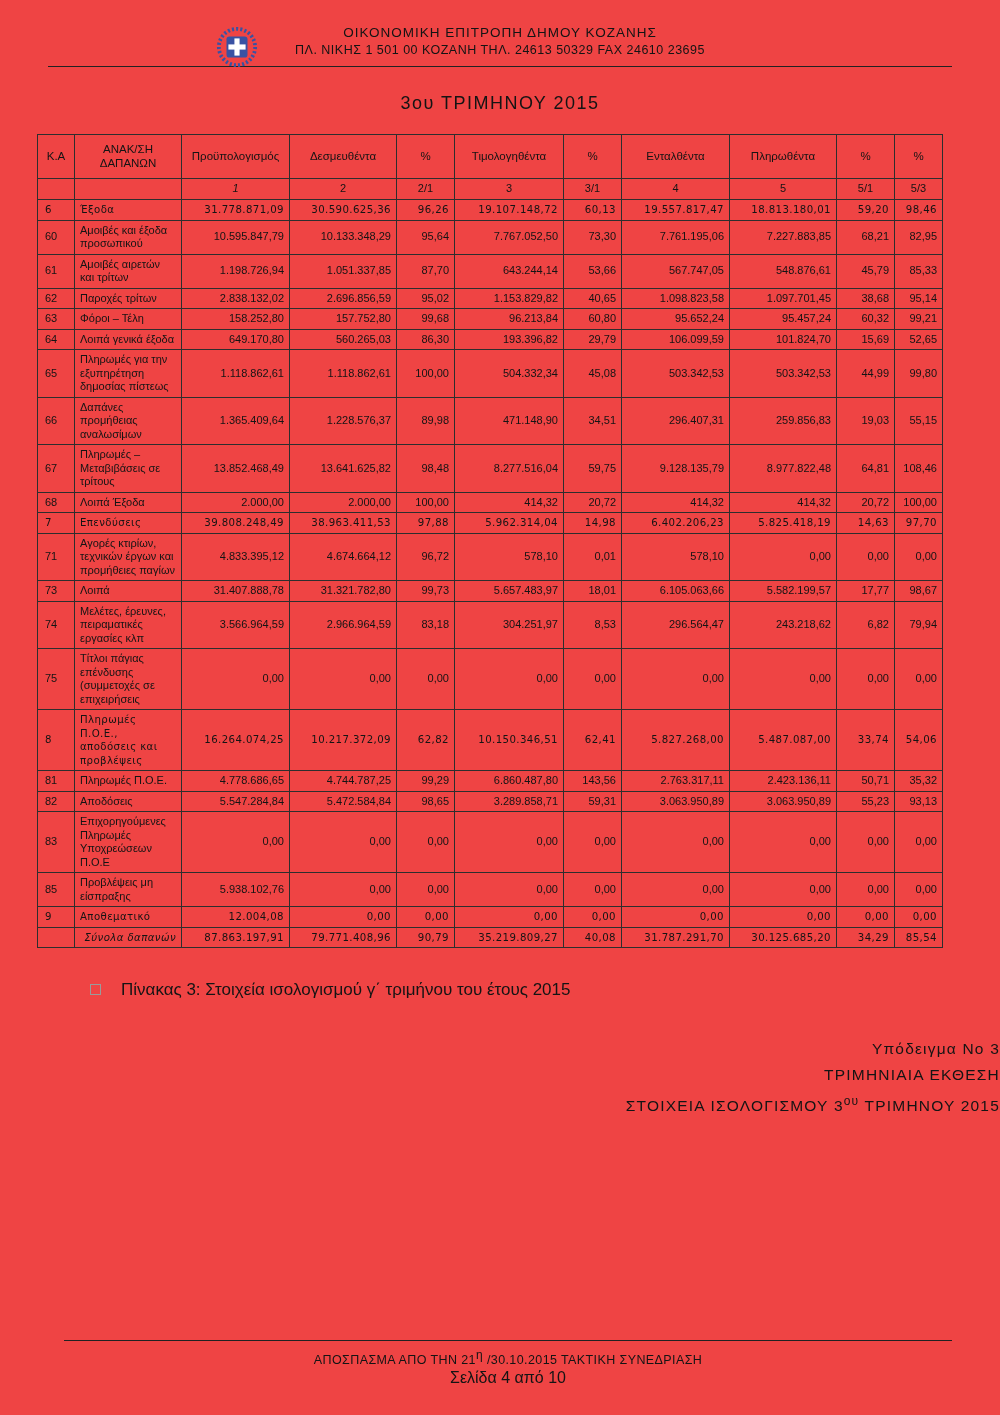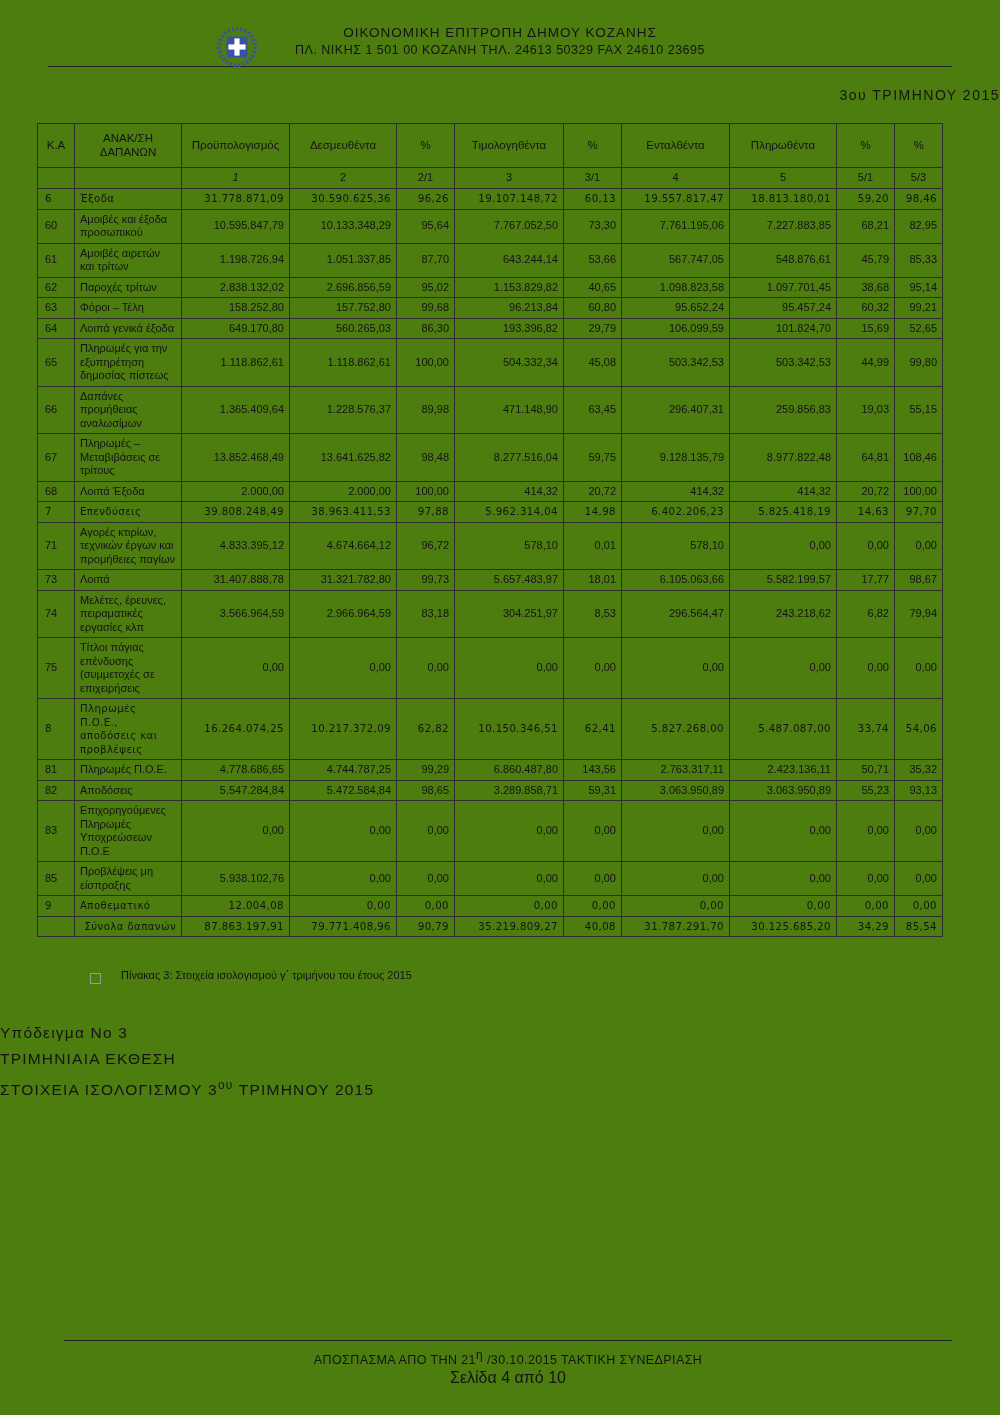"ΟΙΚΟΝΟΜΙΚΗ ΕΠΙΤΡΟΠΗ ΔΗΜΟΥ ΚΟΖΑΝΗΣ" .page { background: #4d7c0f -> #ef4444 }
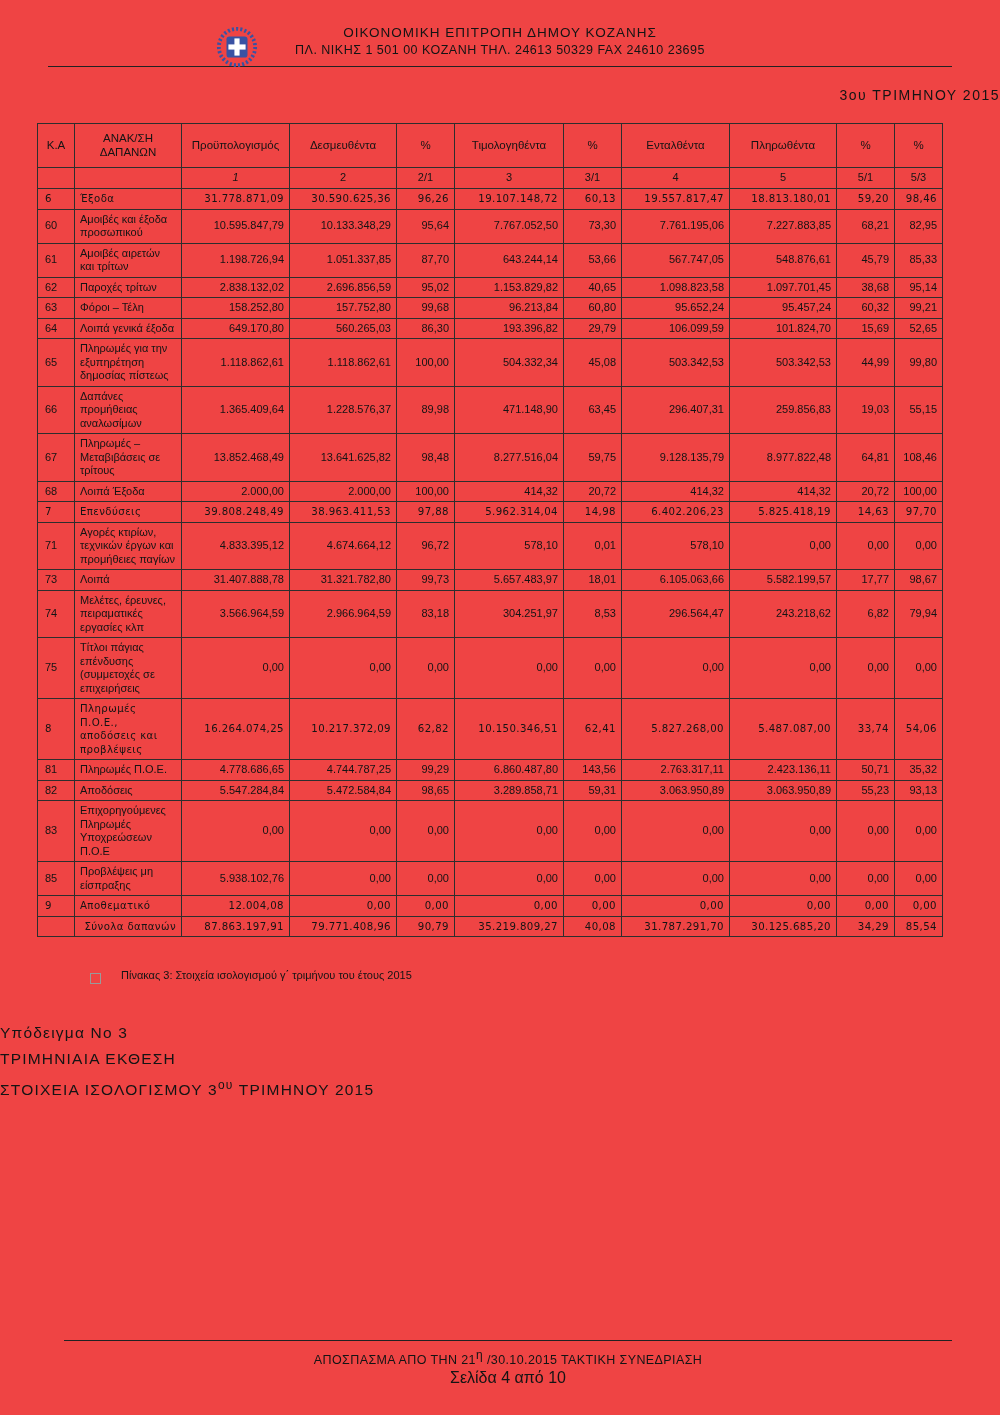"3ου ΤΡΙΜΗΝΟΥ 2015" .doc-title { font-size: 14px -> 18px; margin-top: 20px -> 26px; text-align: right -> center }
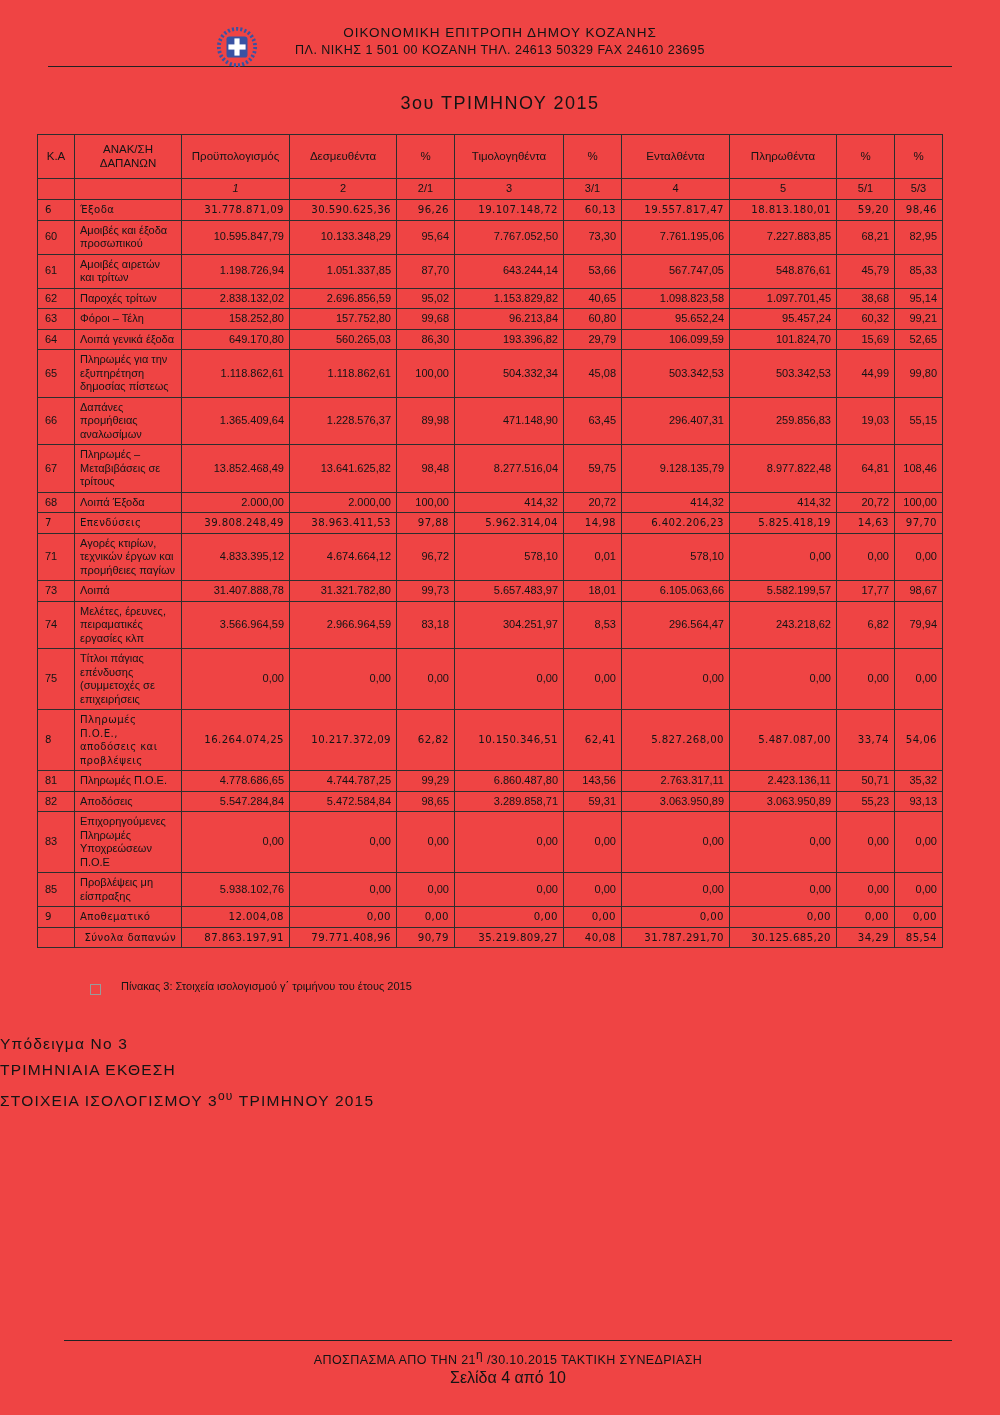"63,45" td.num { text: 63,45 -> 34,51 }
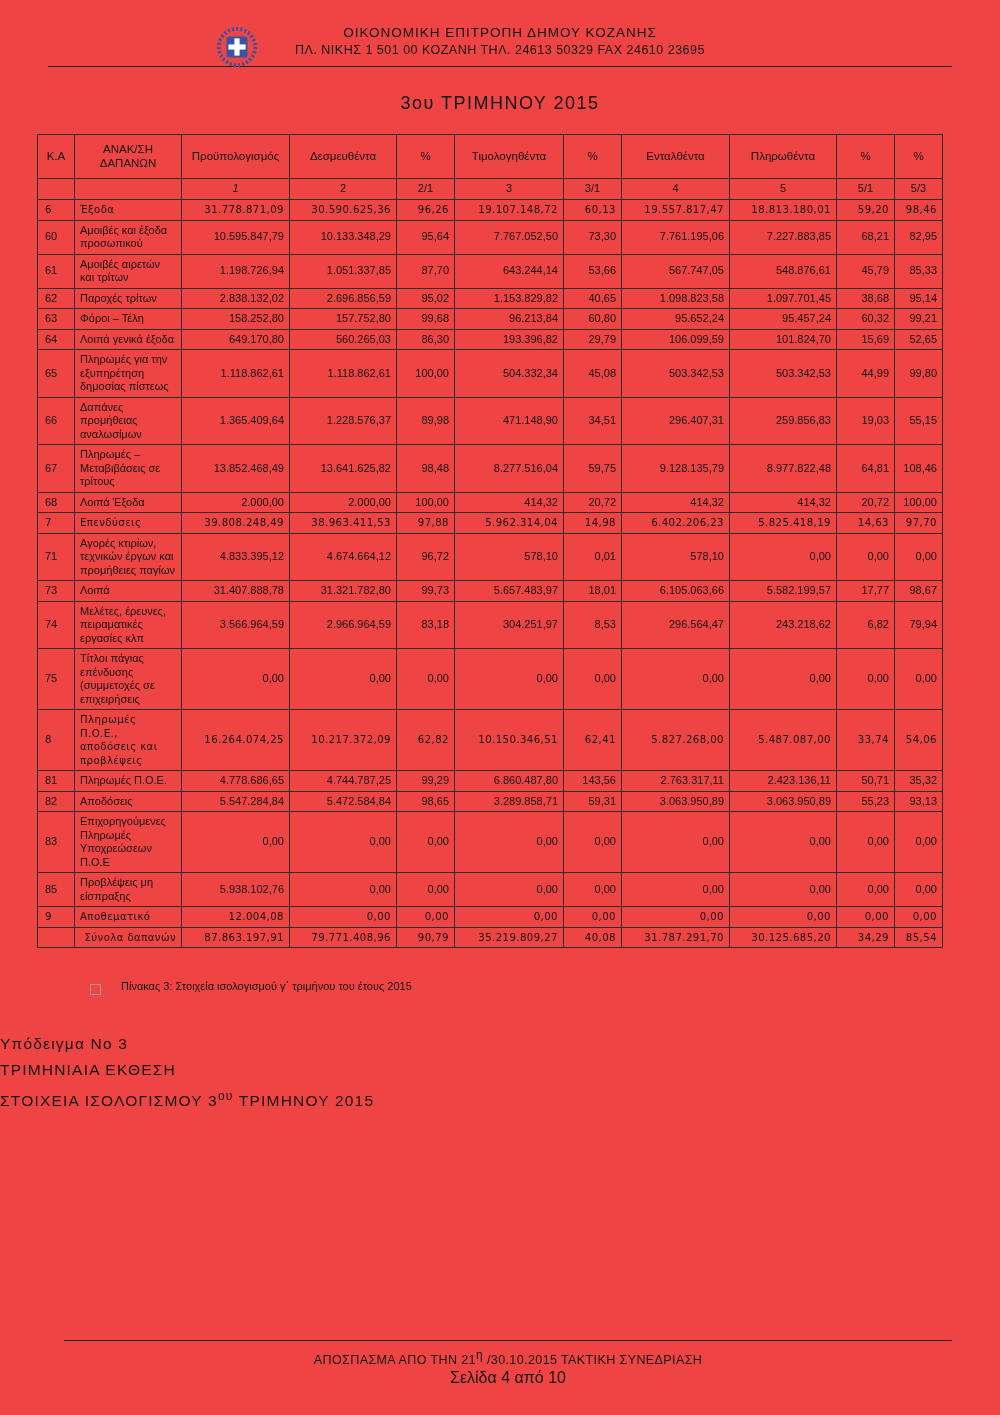"Σύνολα δαπανών" .budget tr.total td.label { font-style: none -> italic }
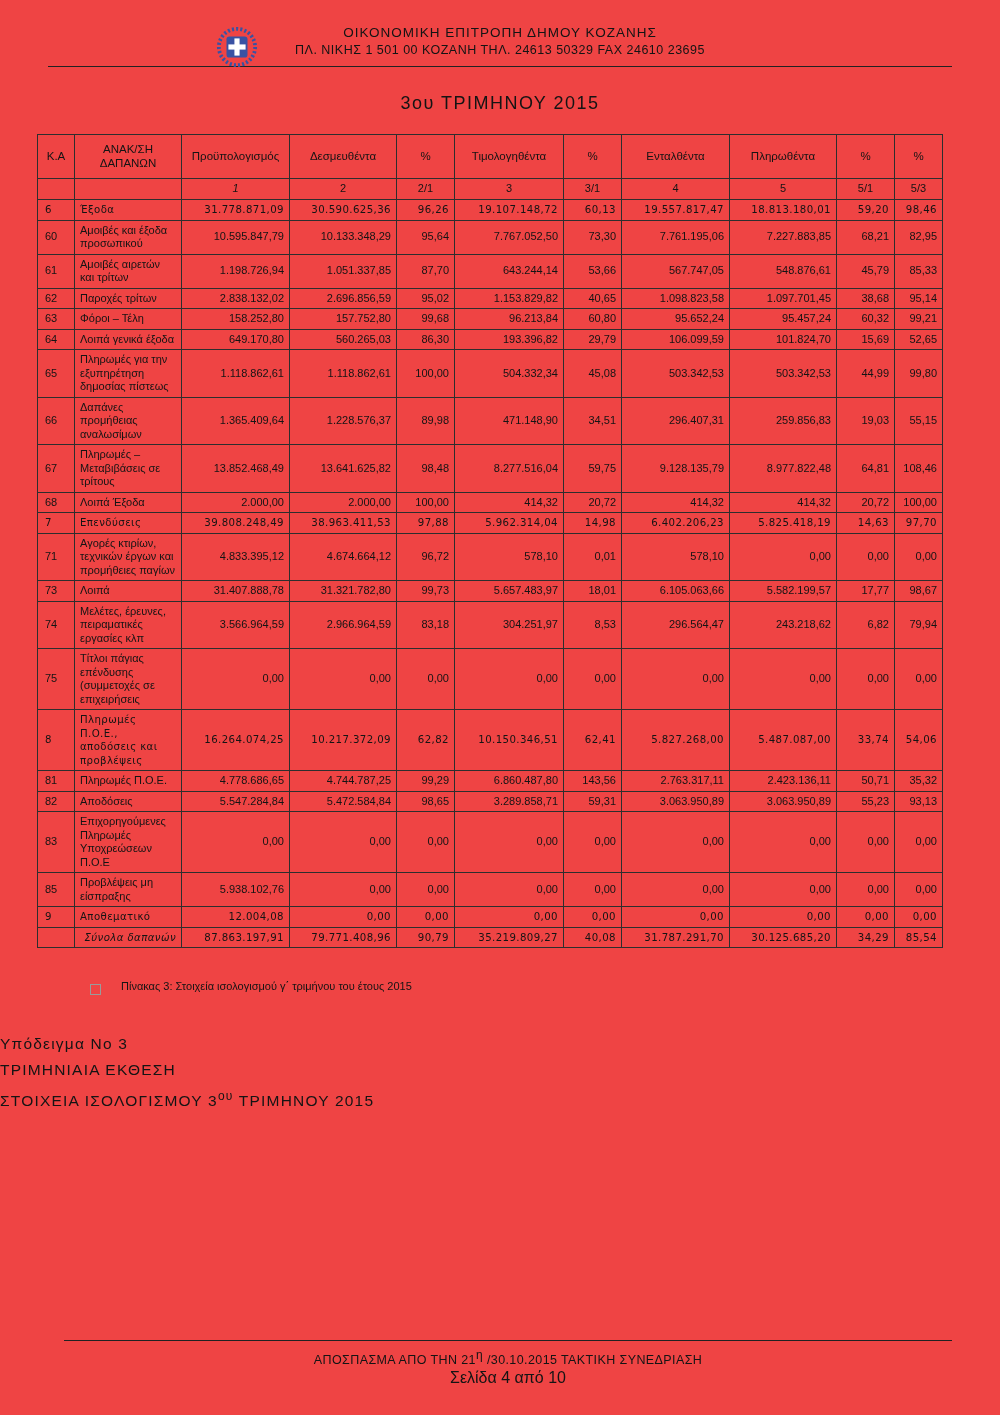"Πίνακας 3: Στοιχεία ισολογισμού γ΄" .table-caption { font-size: 11px -> 17px }
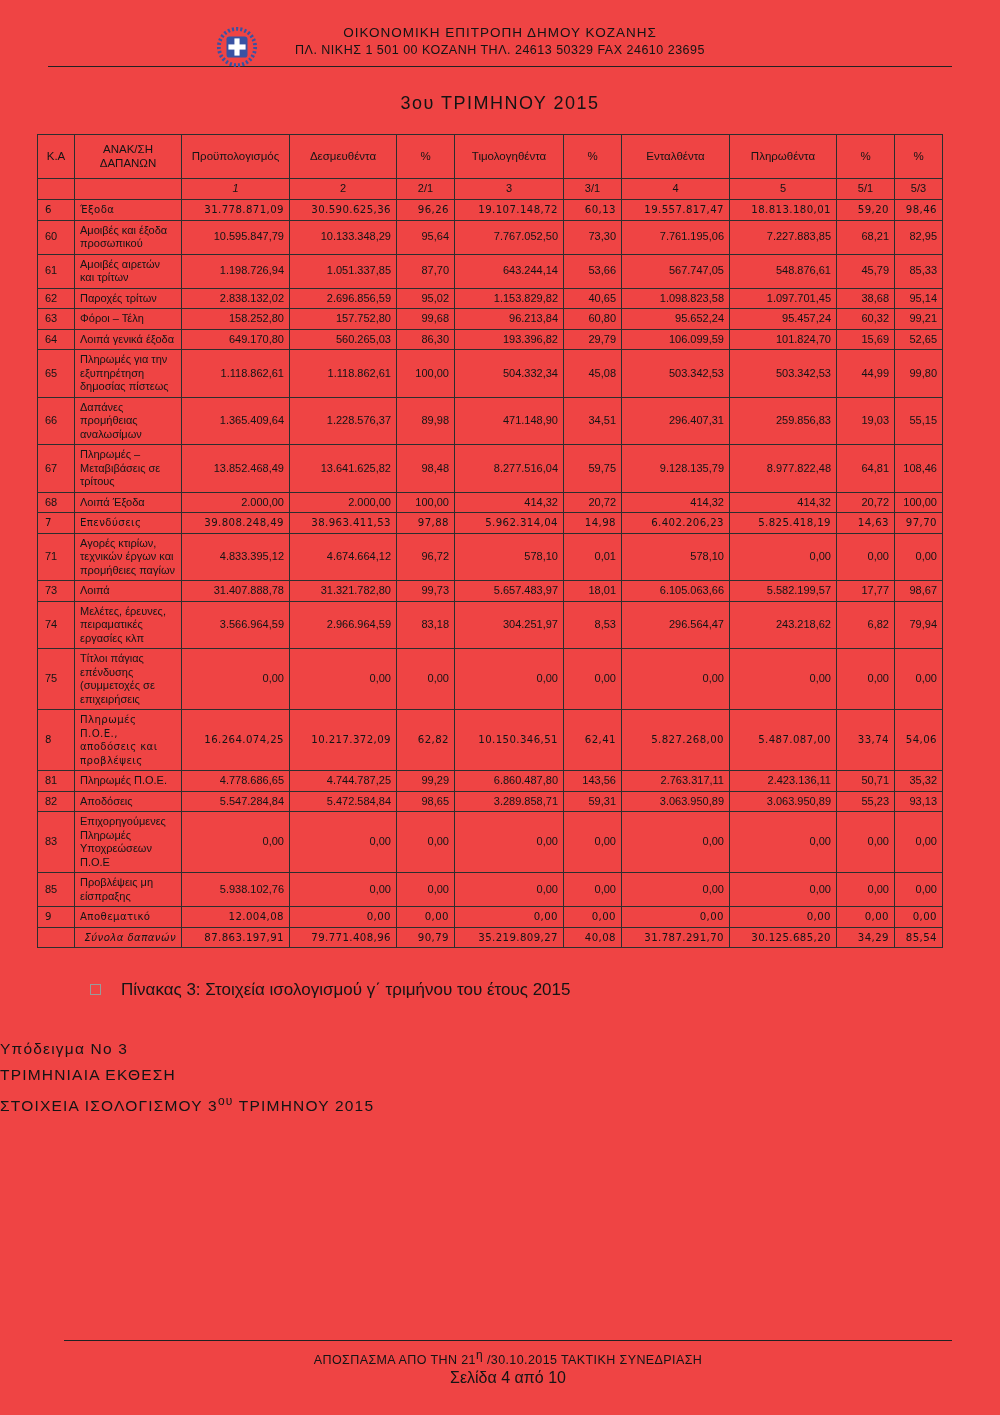"Υπόδειγμα Νο 3" .subtitle-block { text-align: left -> right }
